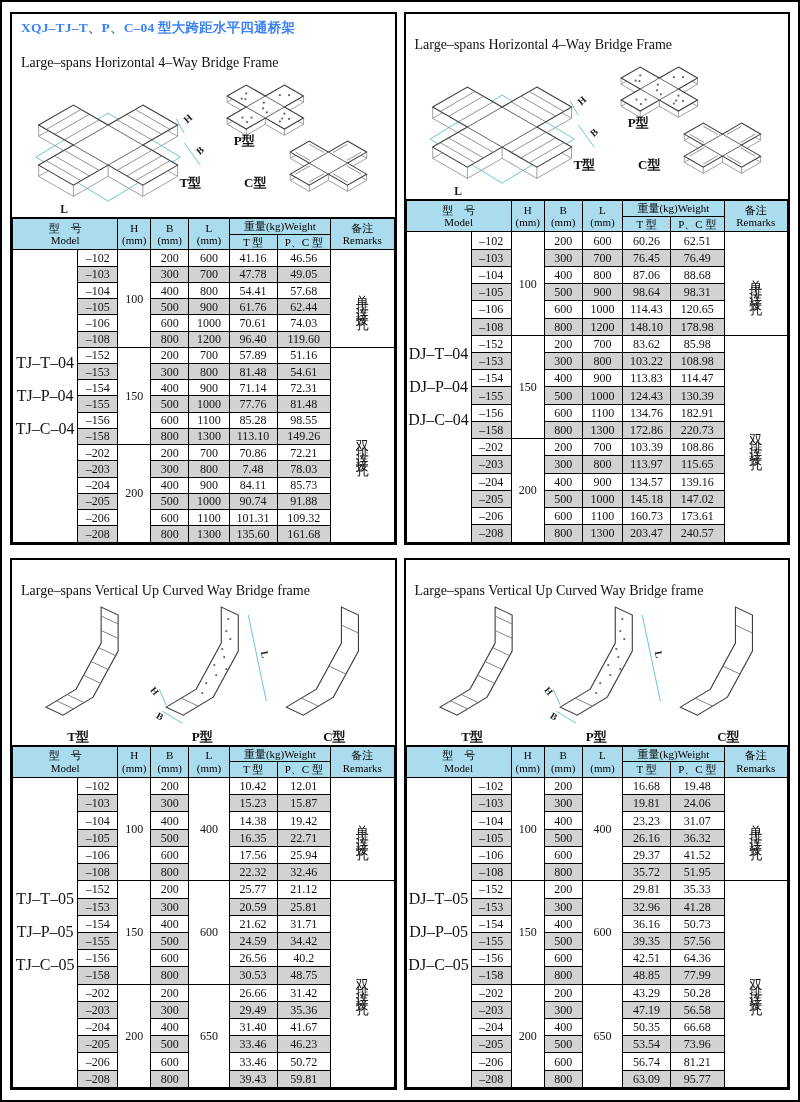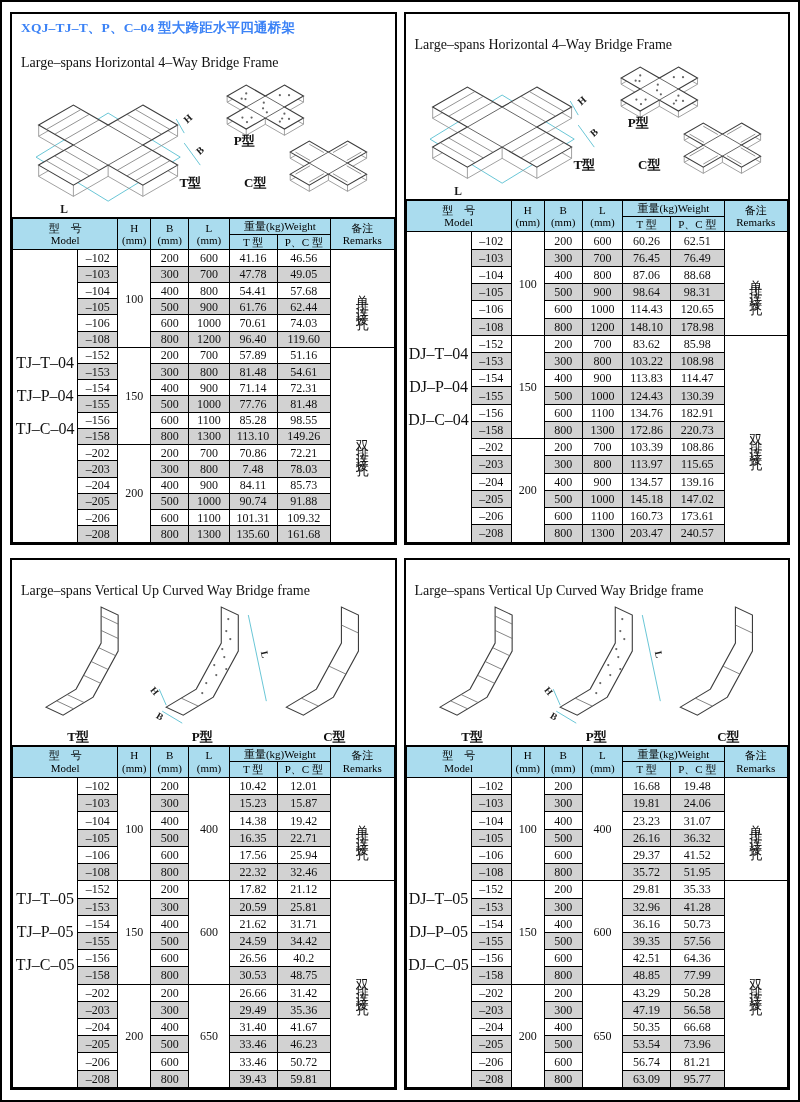"17.82" td { text: 17.82 -> 25.77 }
